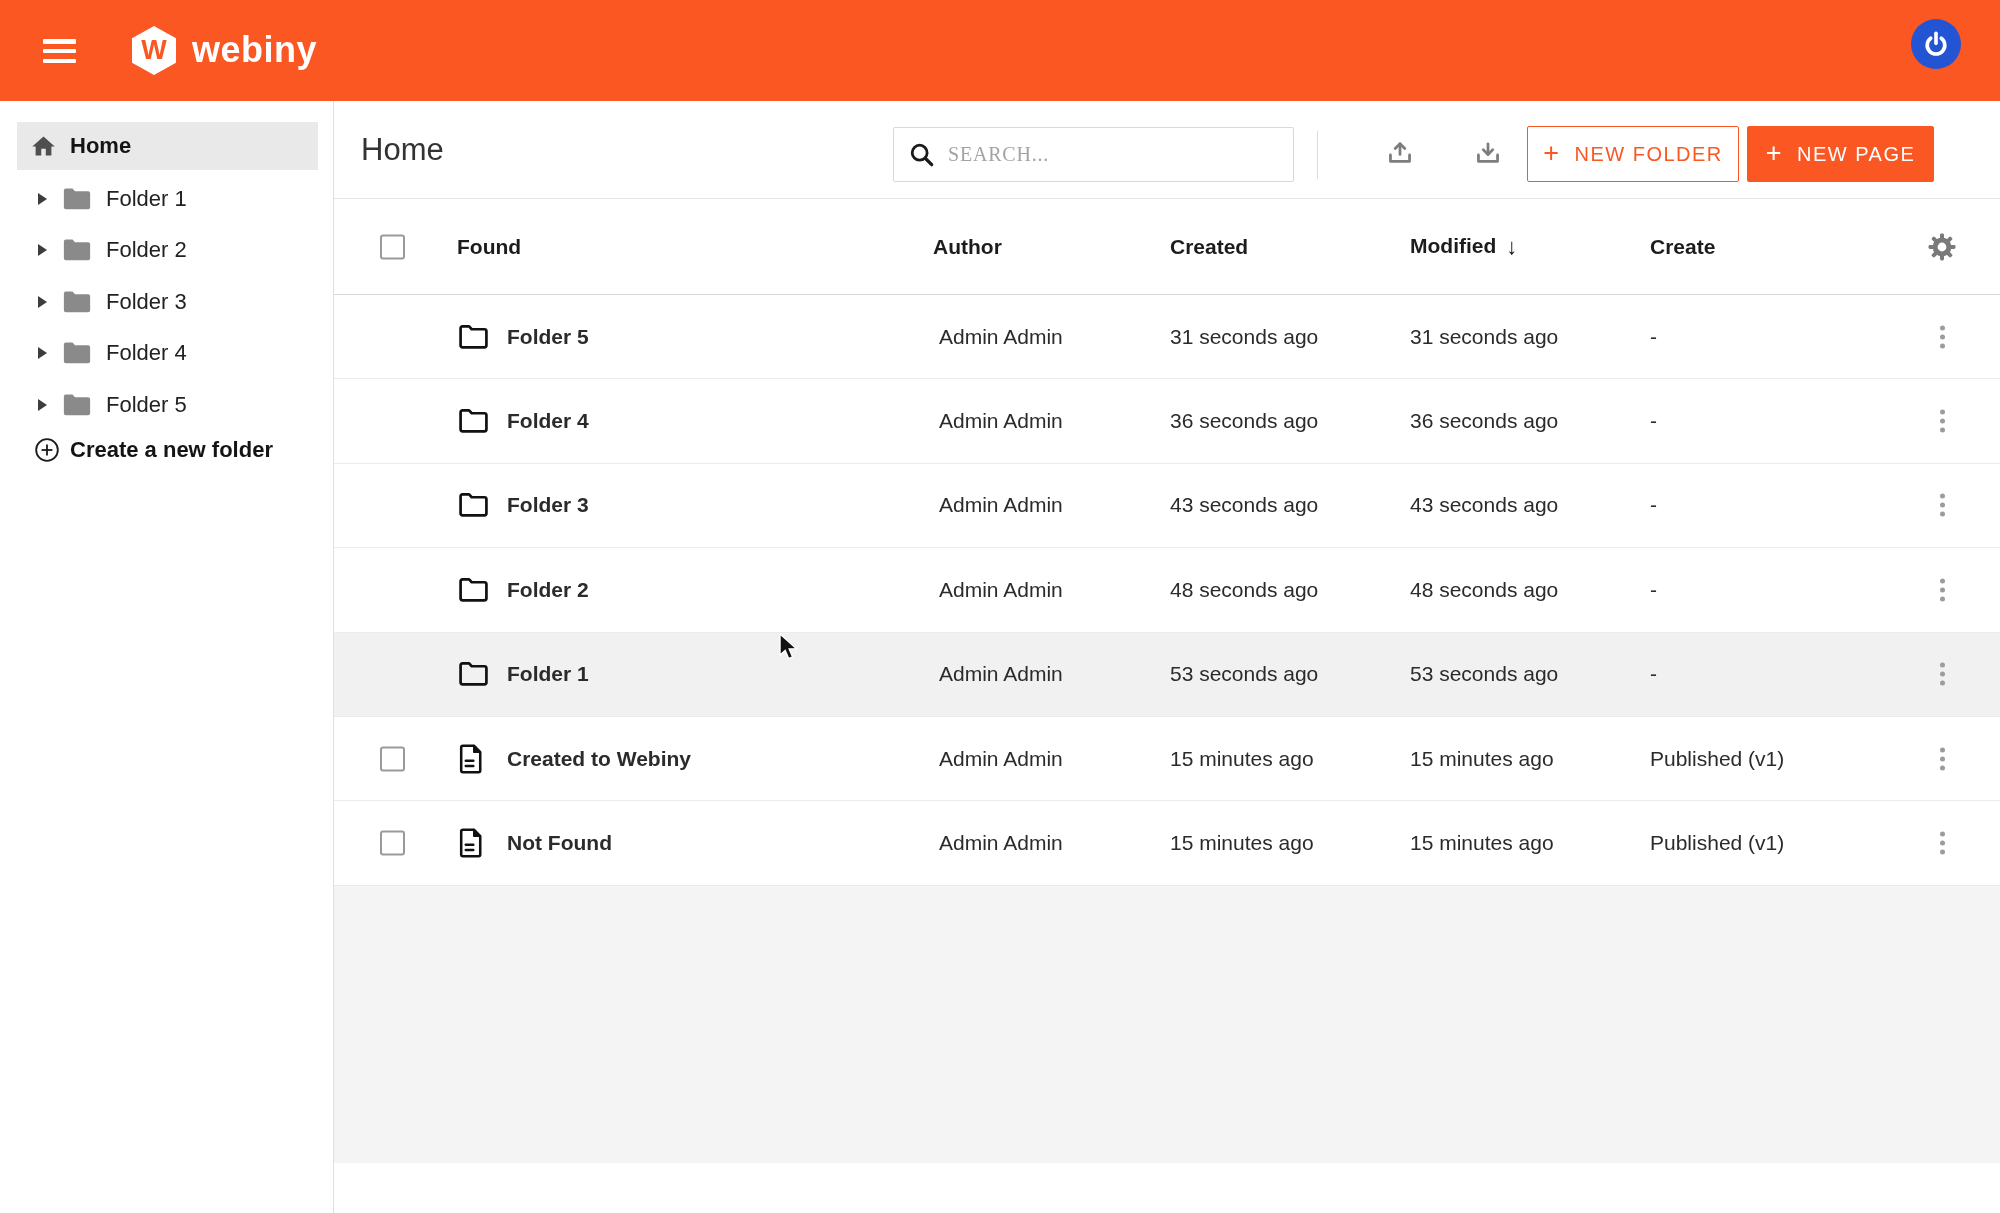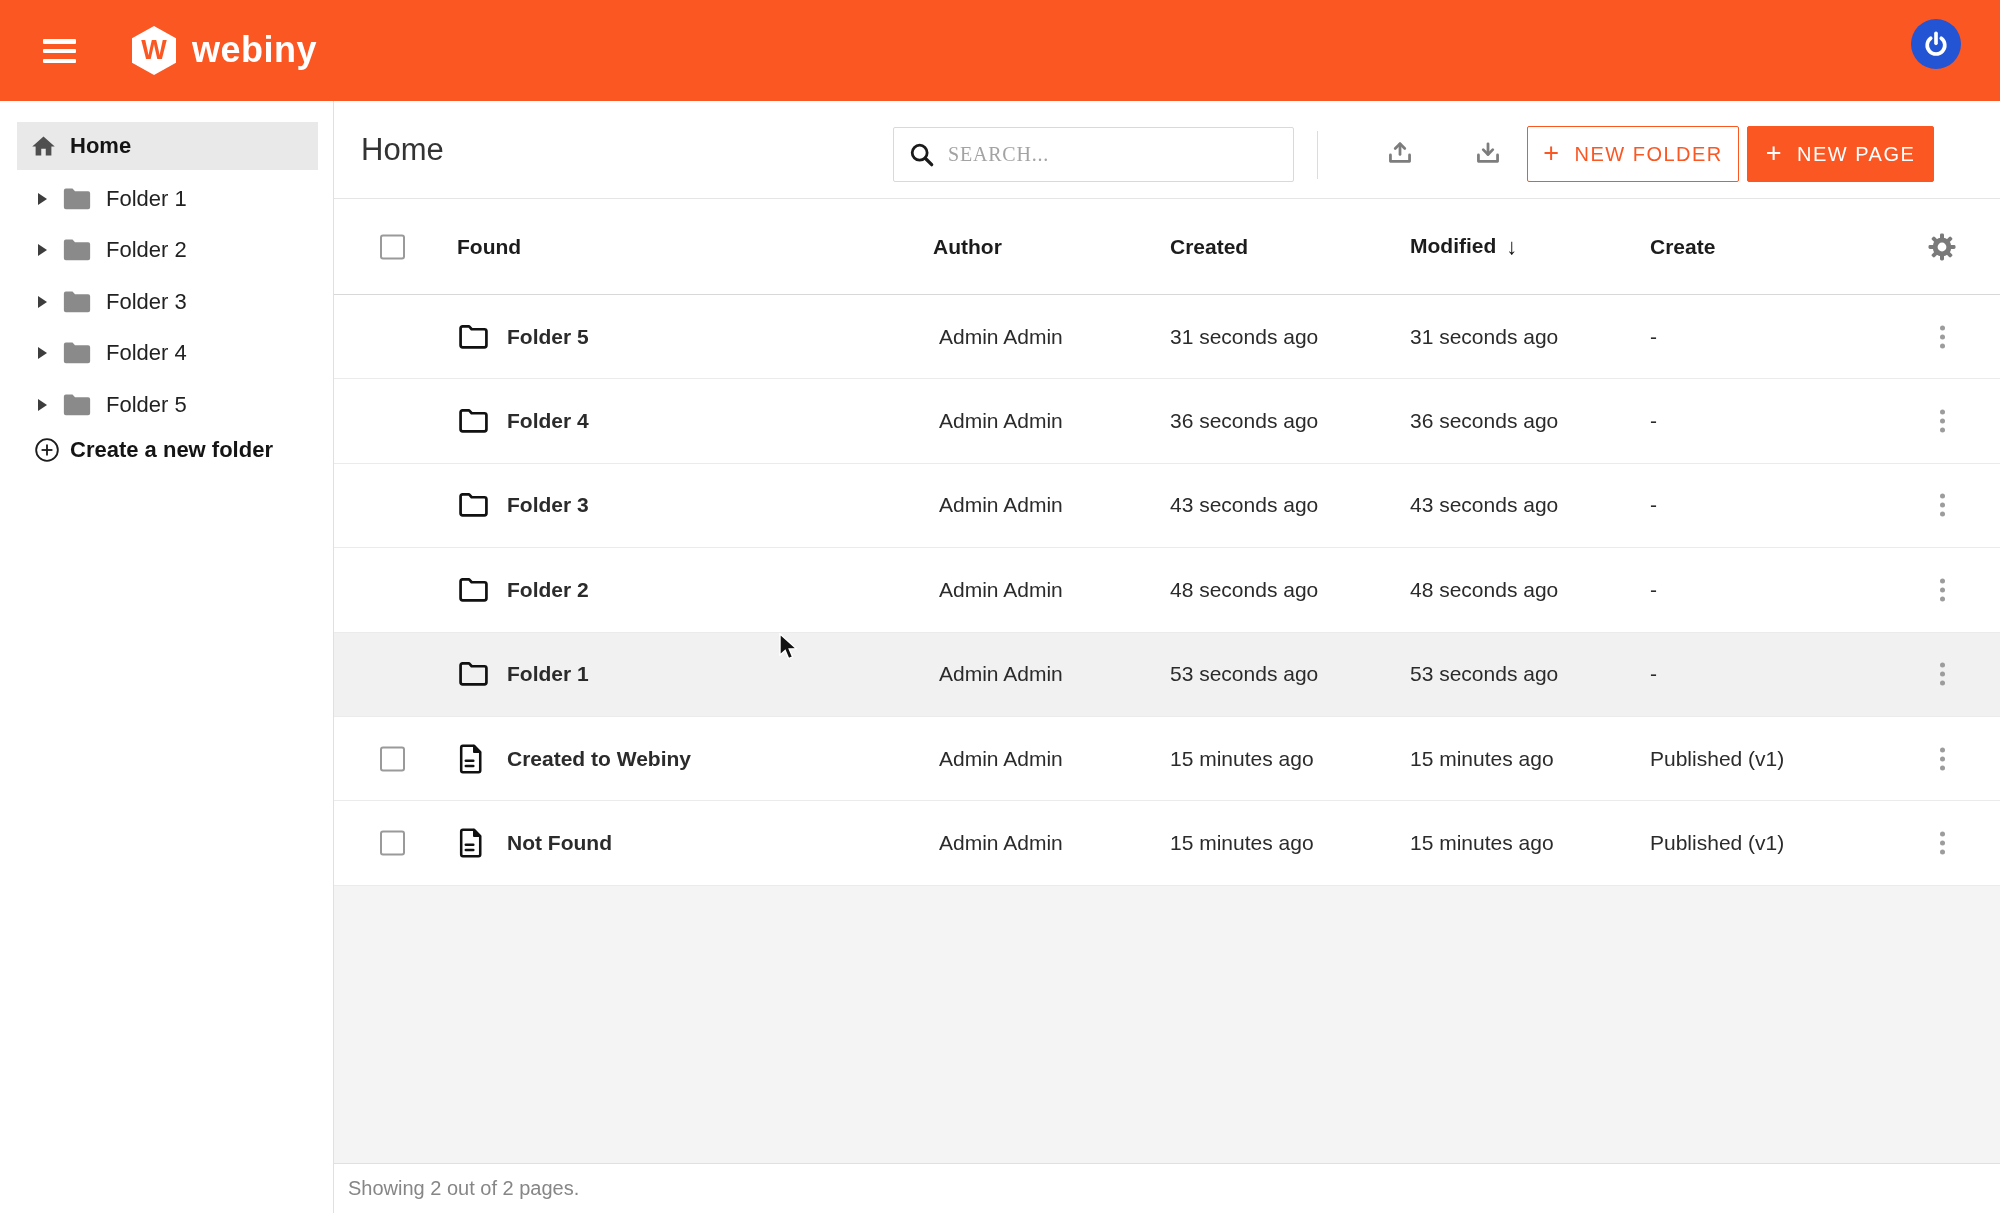"Showing 2 out of 2" div.table-footer { html: <div> <span>Showing 2 out of 2 pages.</span> </div> -> none }
